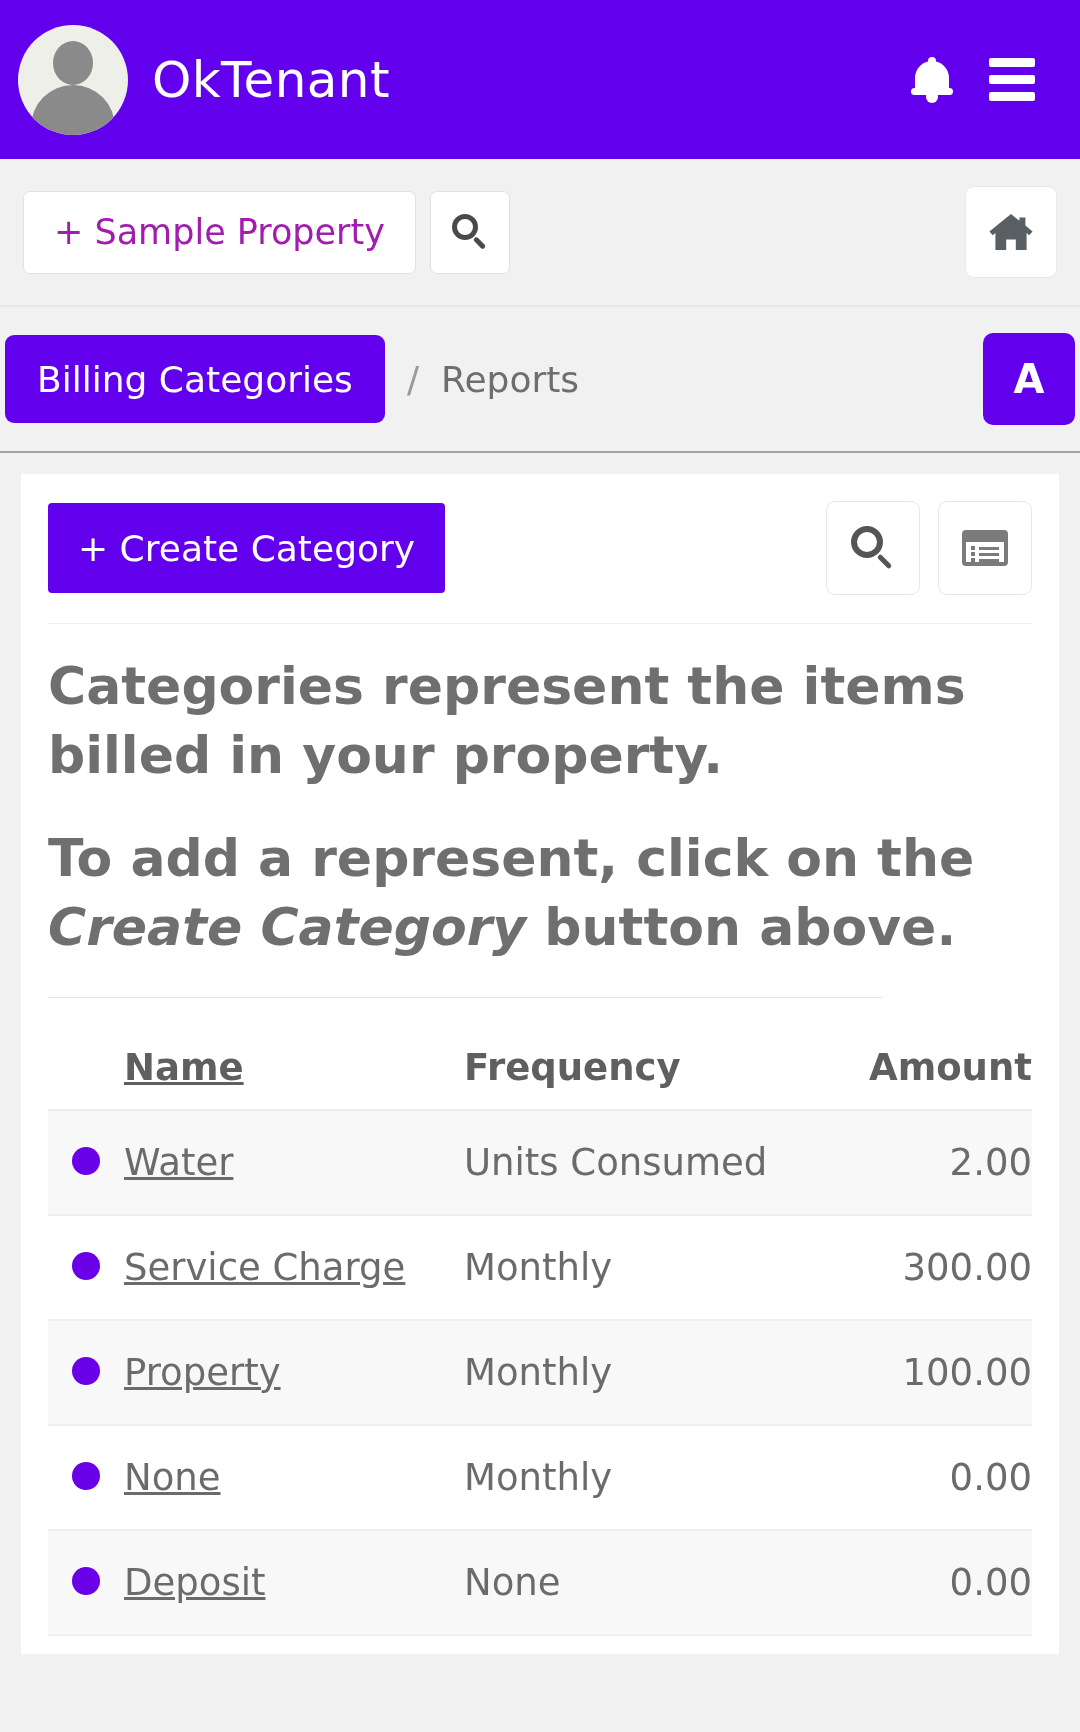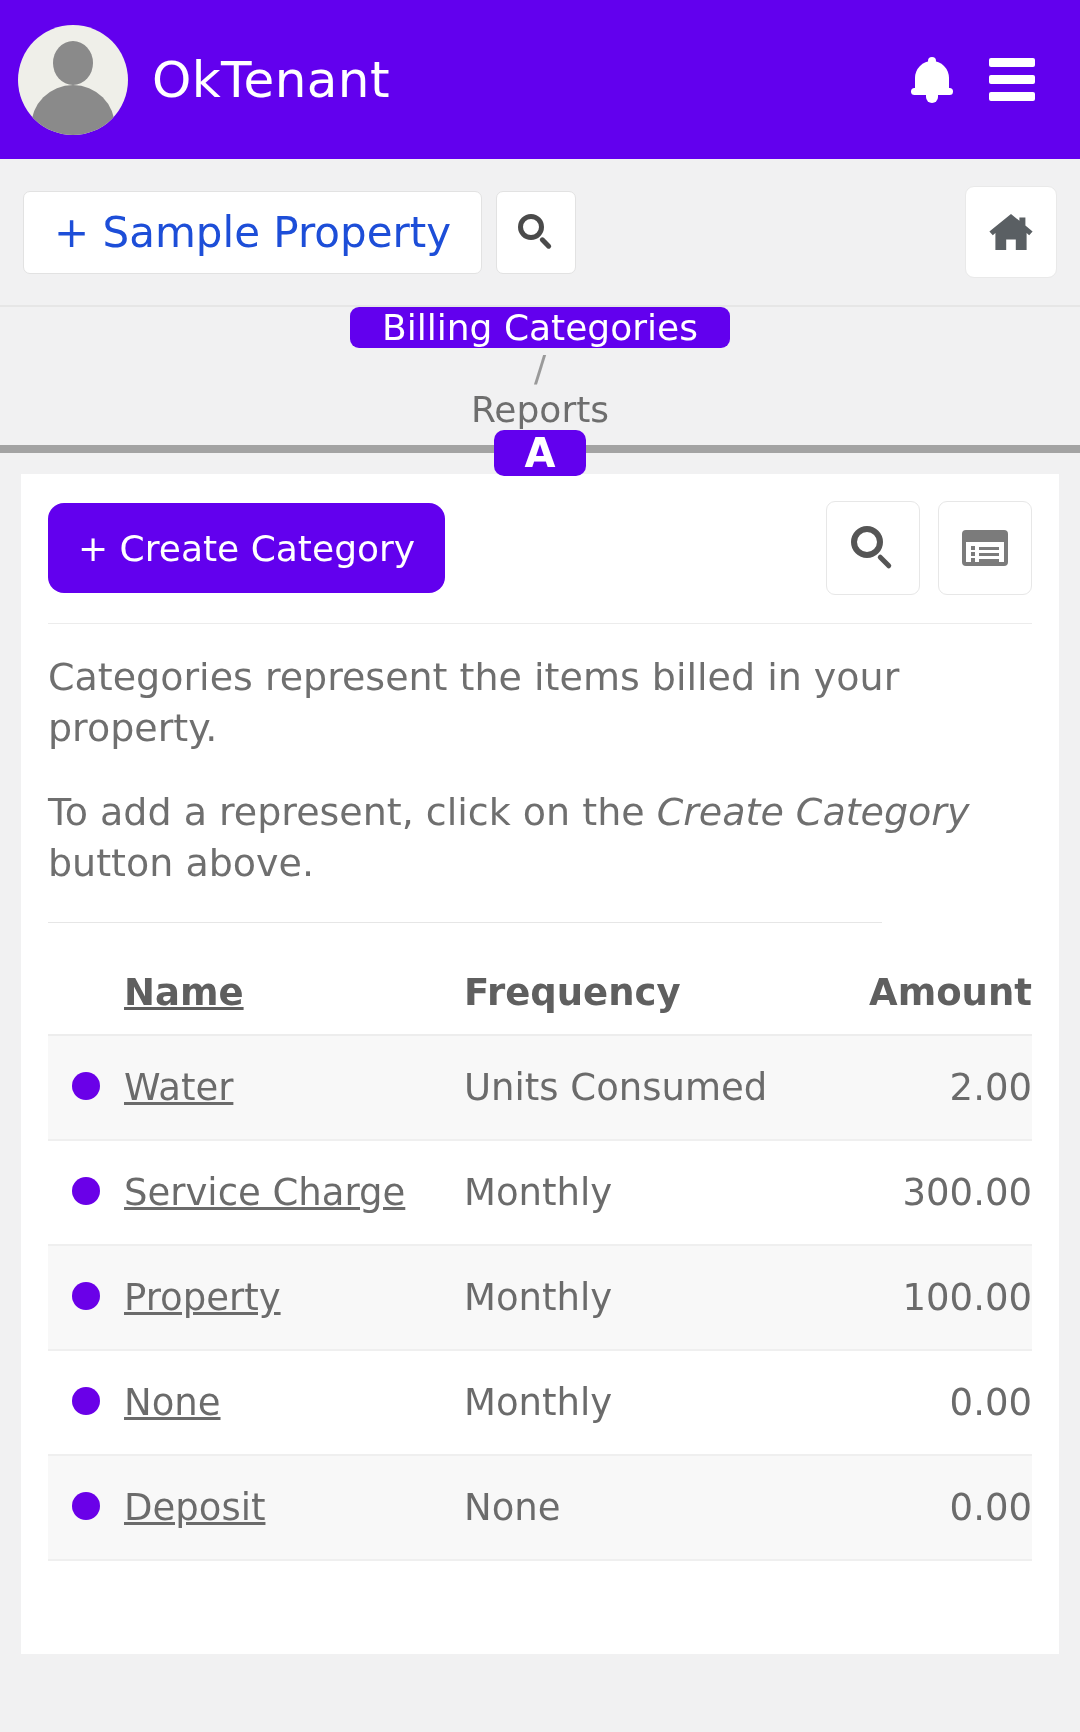"+ Sample Property" .chip-btn { color: #1d4ed8 -> #a21caf; font-size: 42px -> 35px }
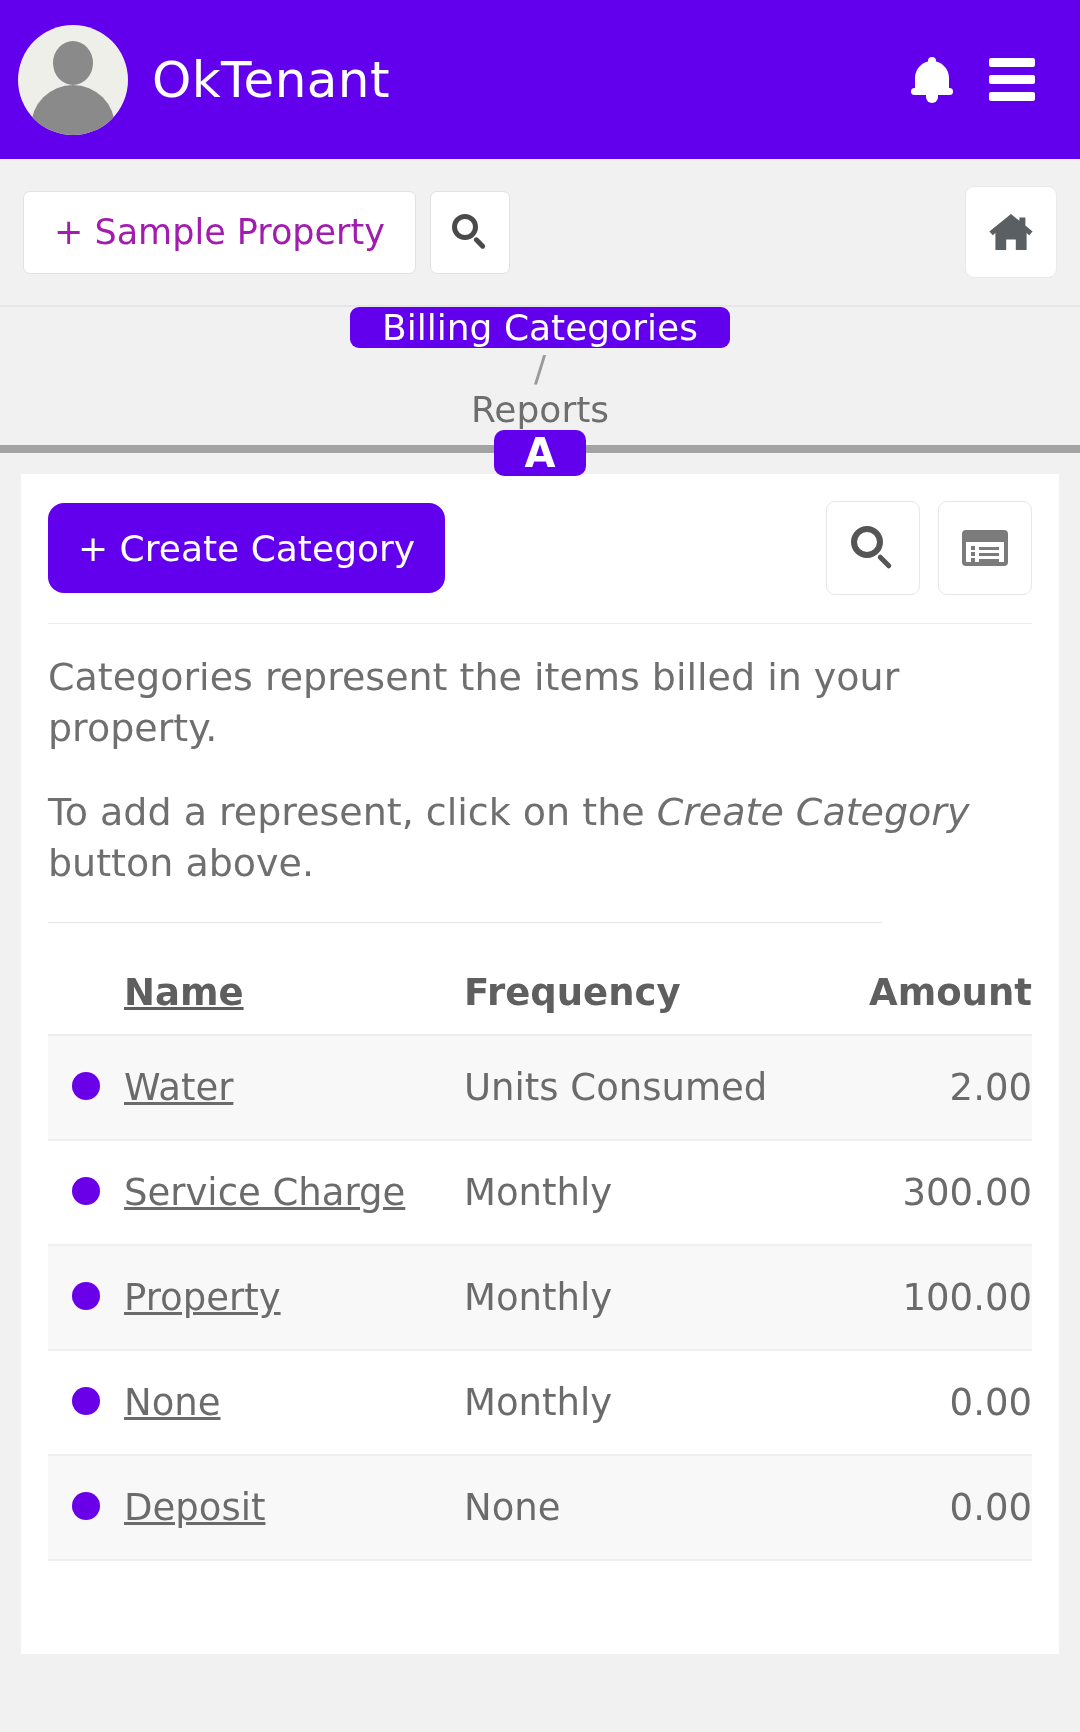"Billing Categories" .crumbrow { border-bottom: 8px solid #a3a3a3 -> 2px solid #a3a3a3; flex-direction: column -> none }
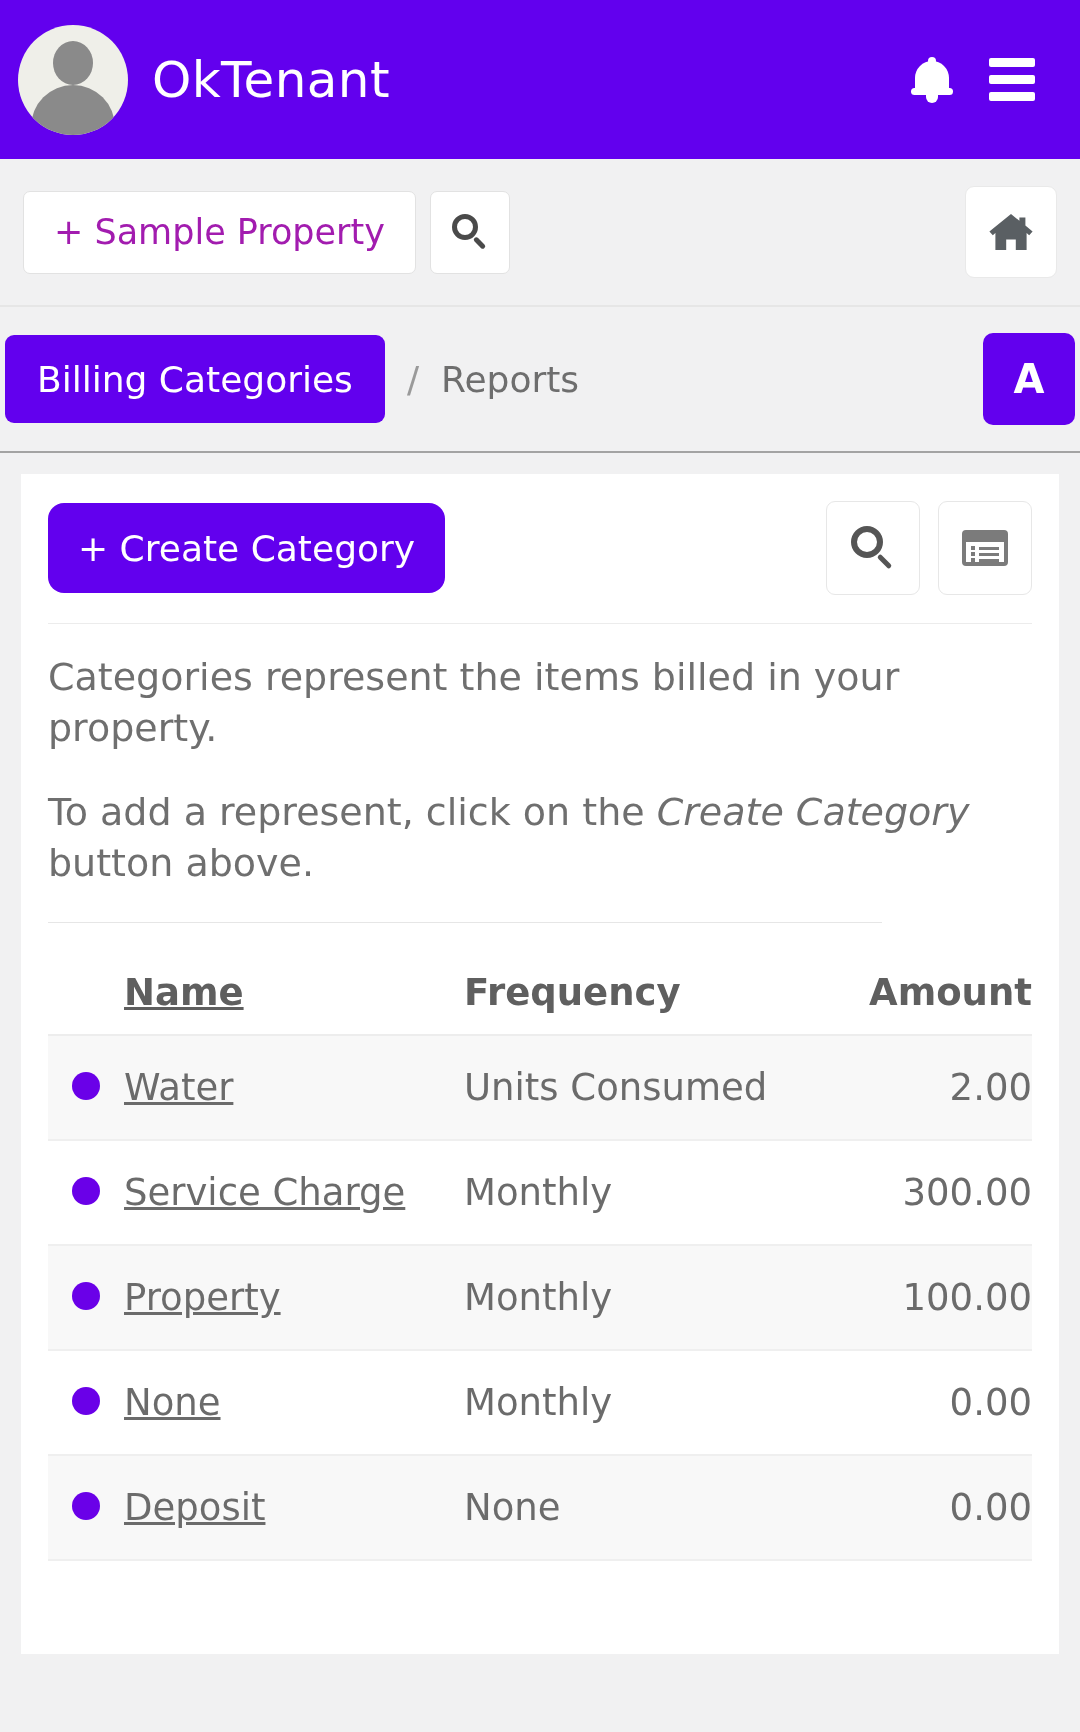"+ Create Category" .create-btn { border-radius: 16px -> 4px }
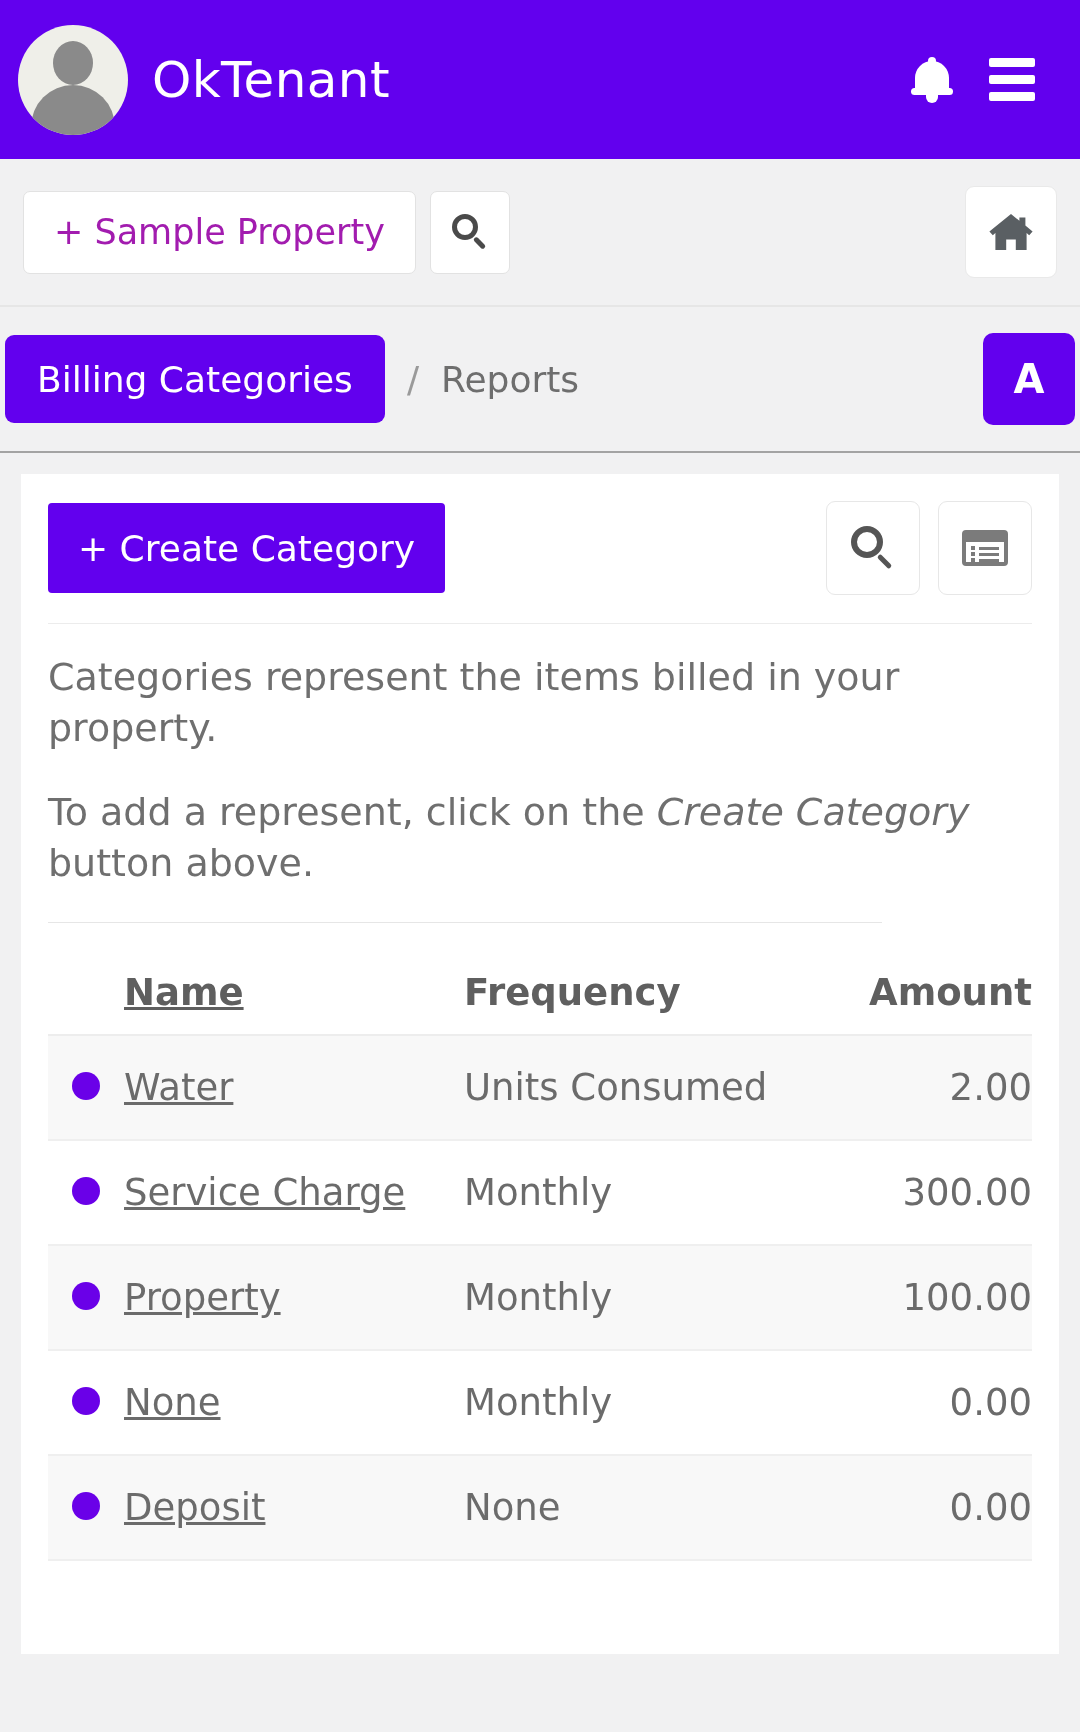"Categories represent the items billed" .desc { font-size: 38px -> 52px; font-weight: none -> bold }
